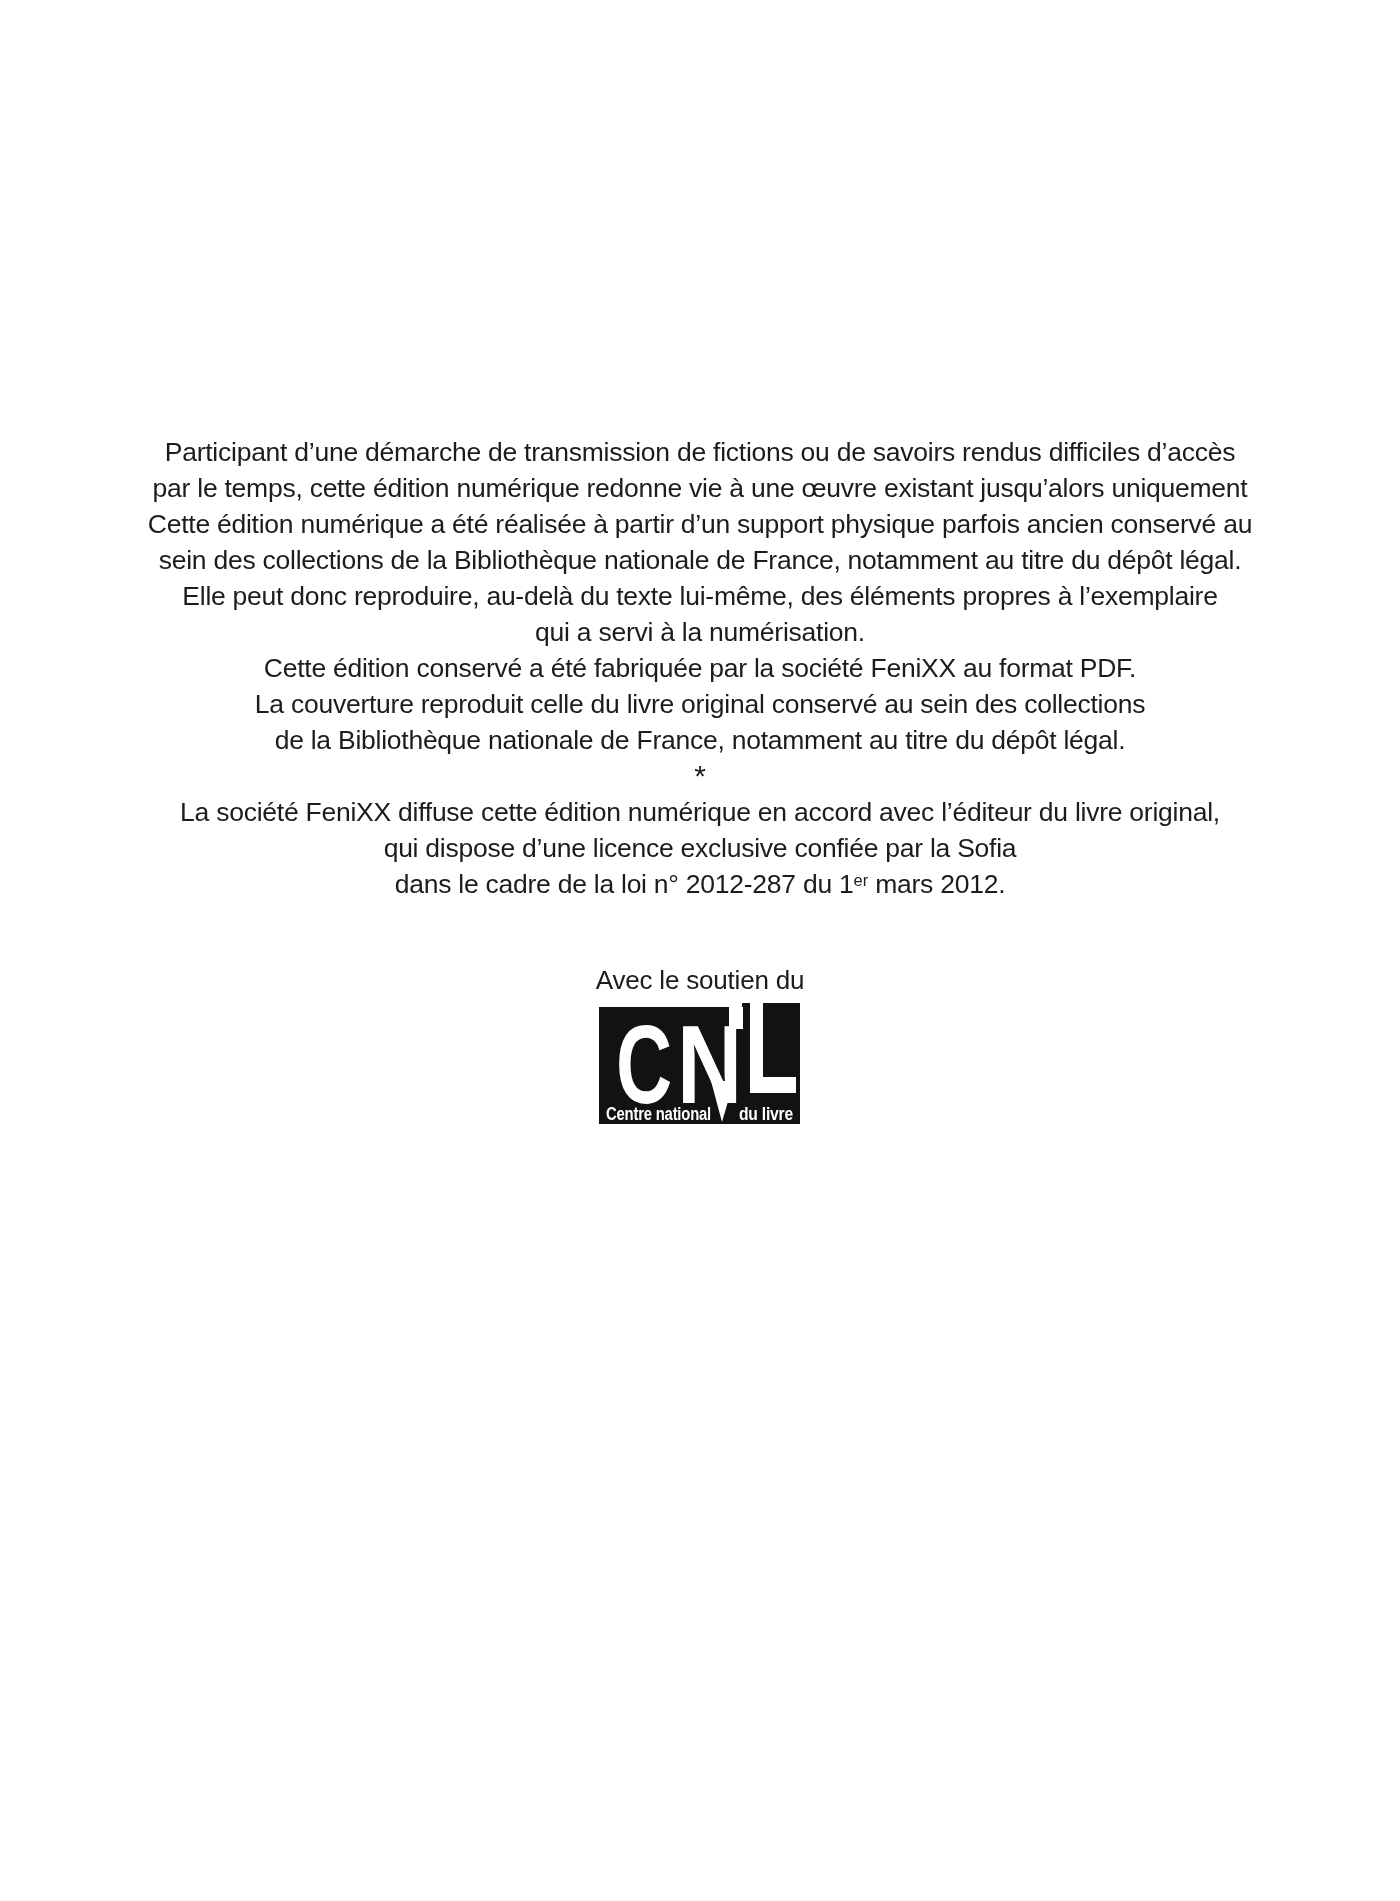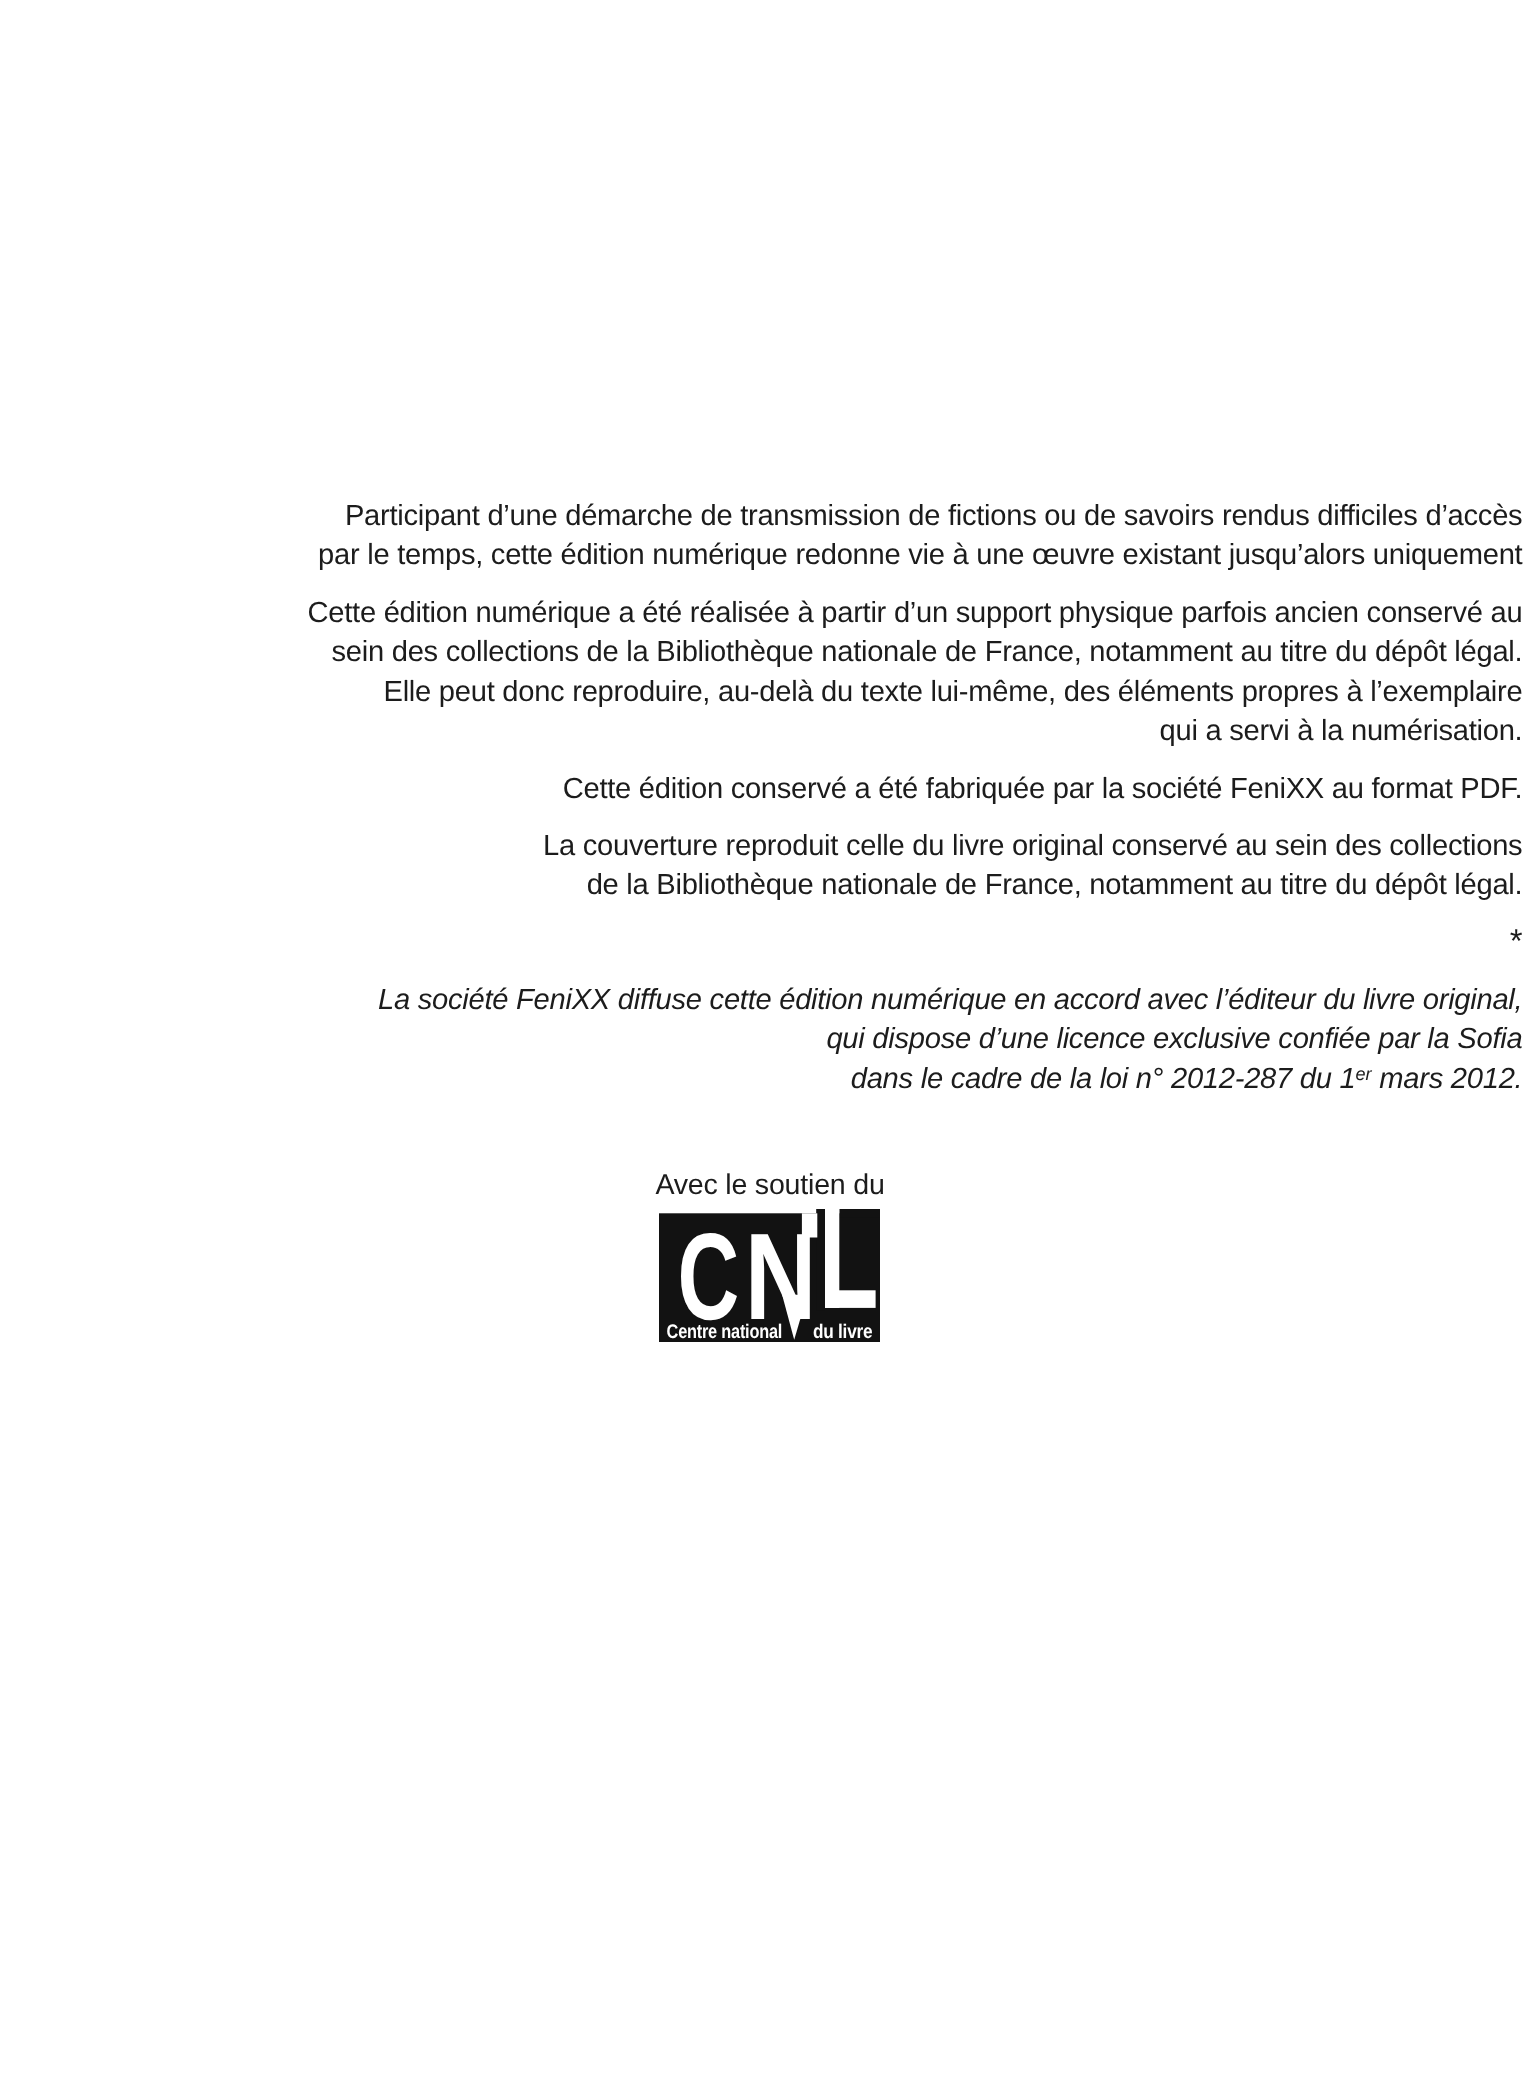"Participant d’une démarche de" .doc p { margin: 16px -> 0; text-align: right -> none }
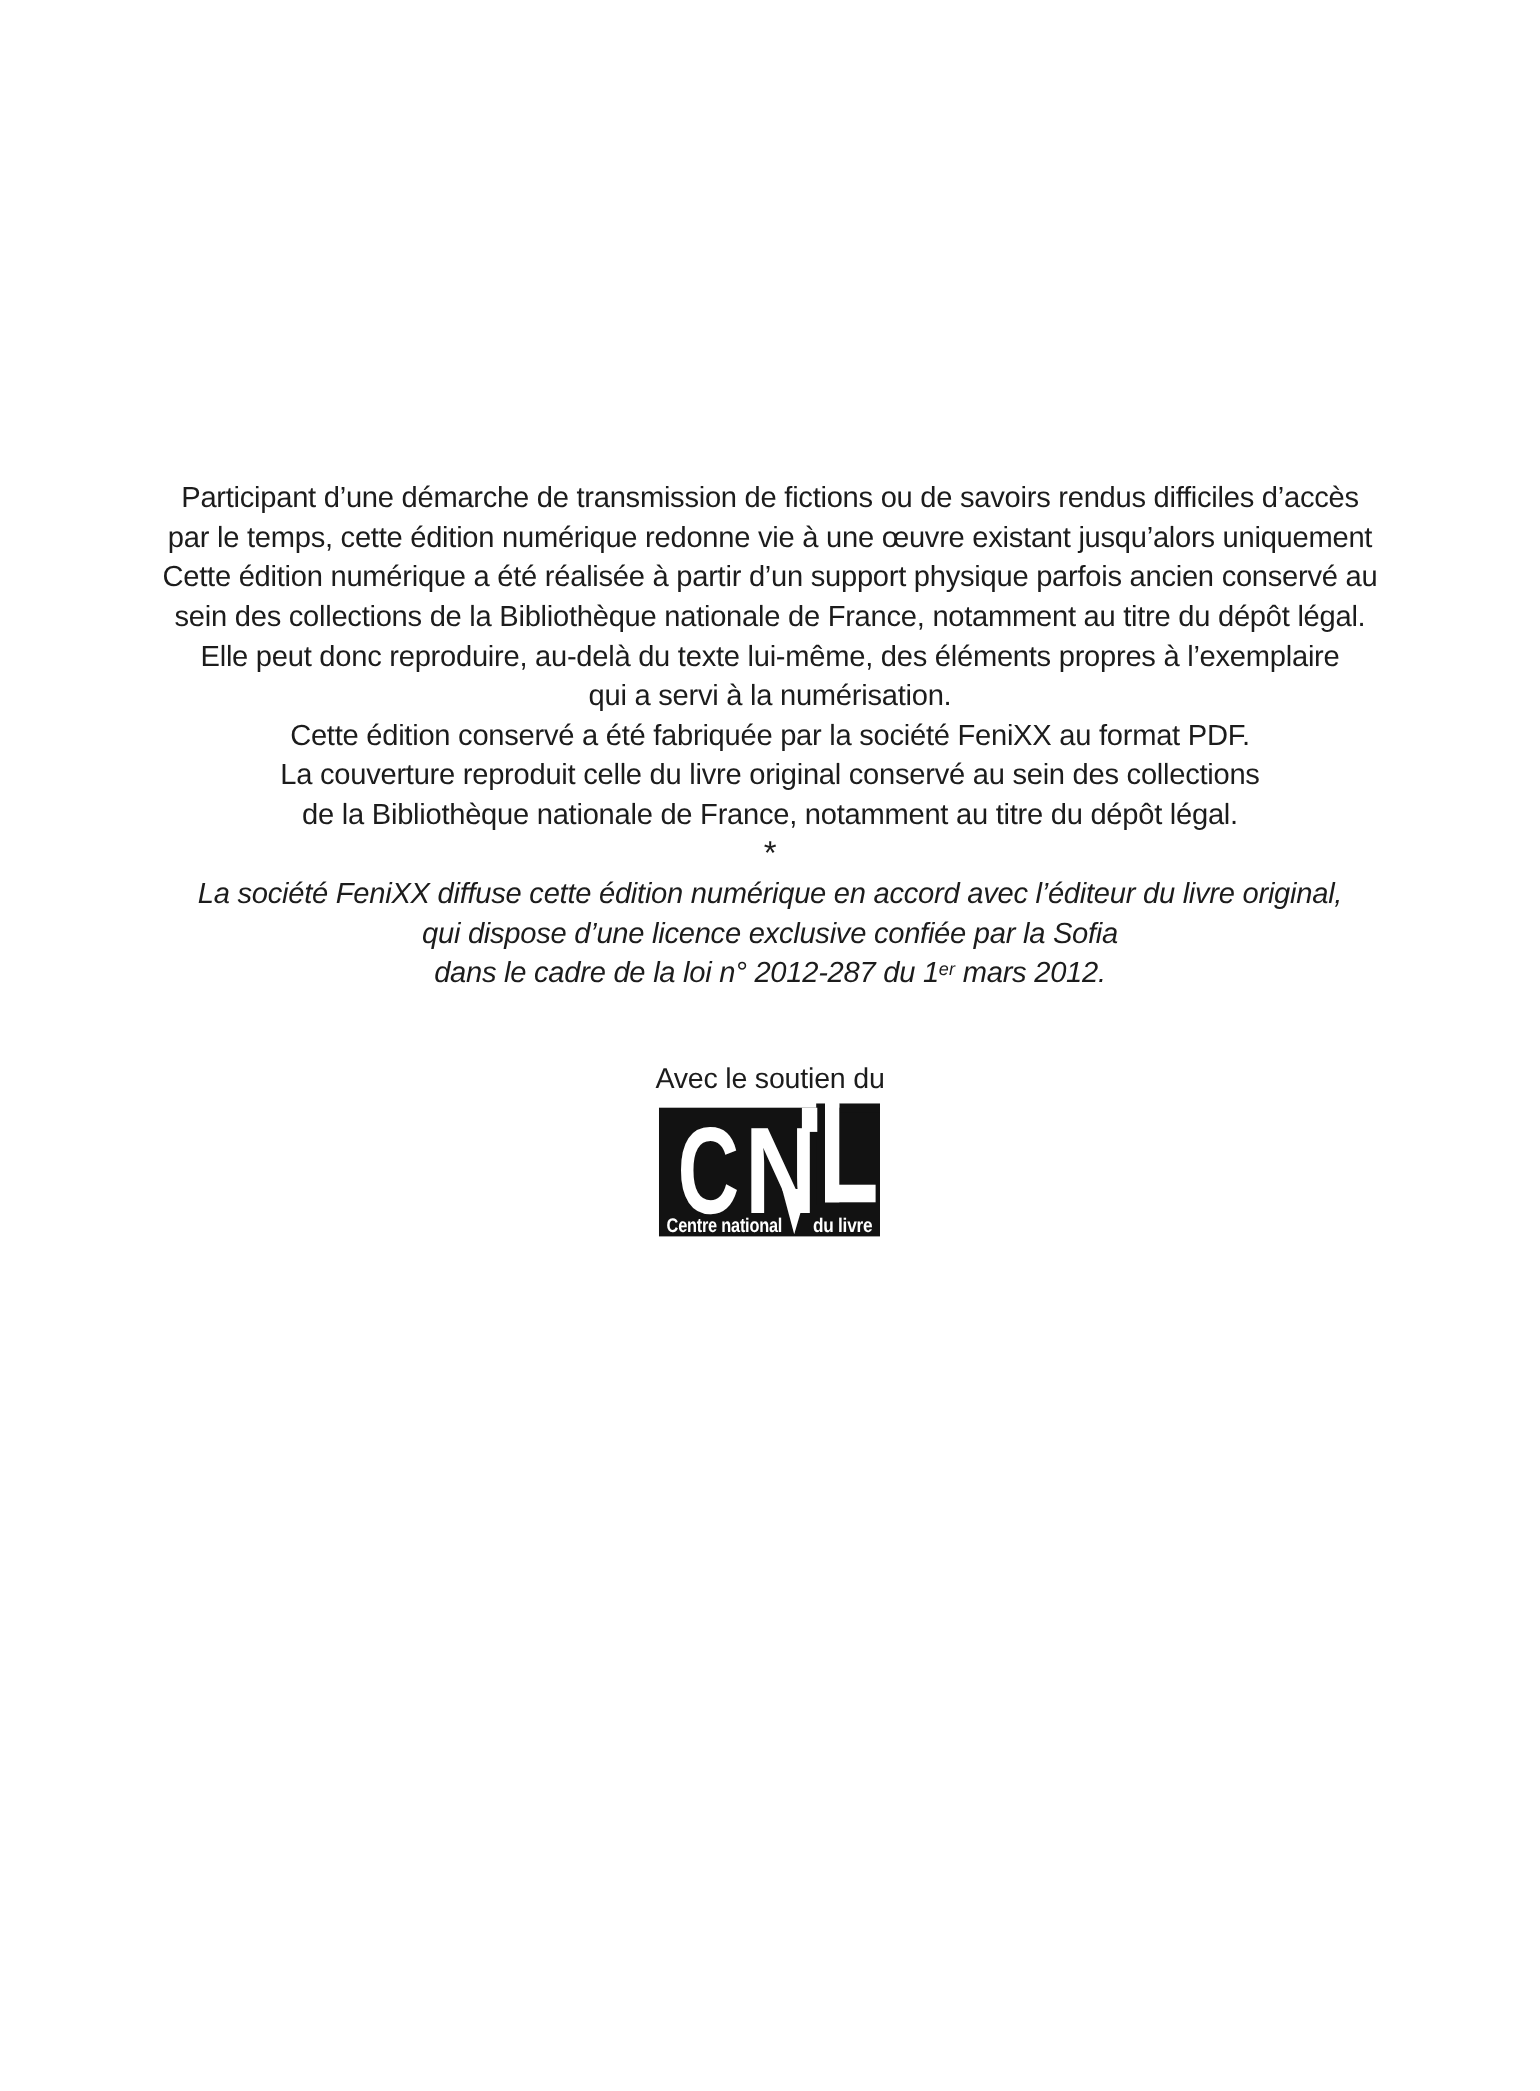"La société FeniXX diffuse cette" .p5 { font-style: italic -> none }
